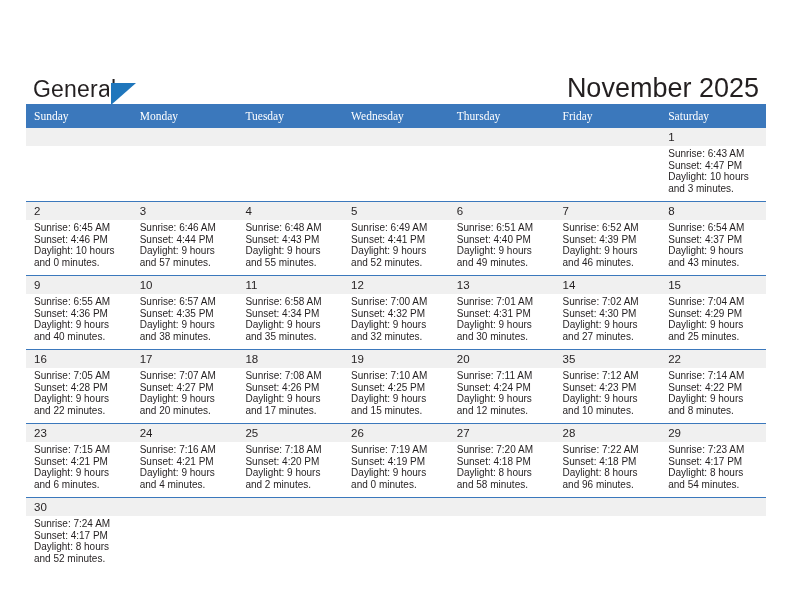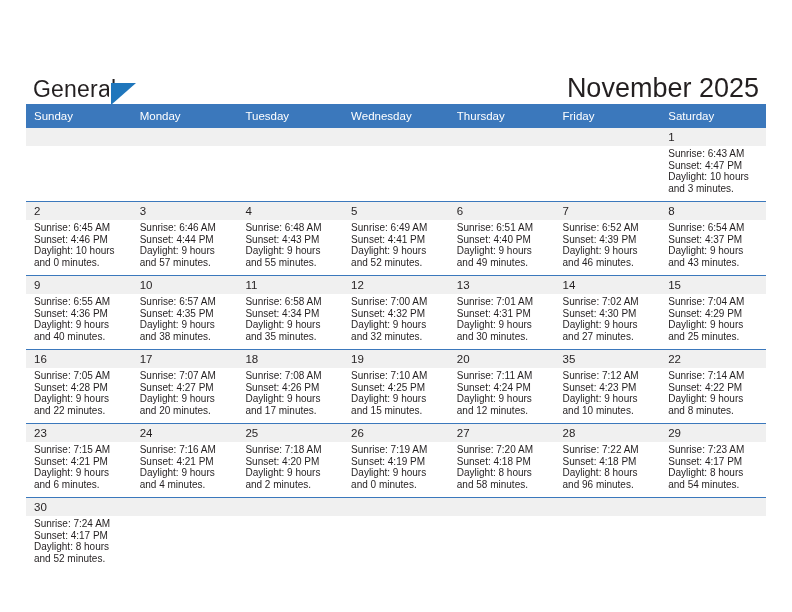"Sunday" .cal-head th { font-family: Liberation Sans, sans-serif -> Liberation Serif, serif }
